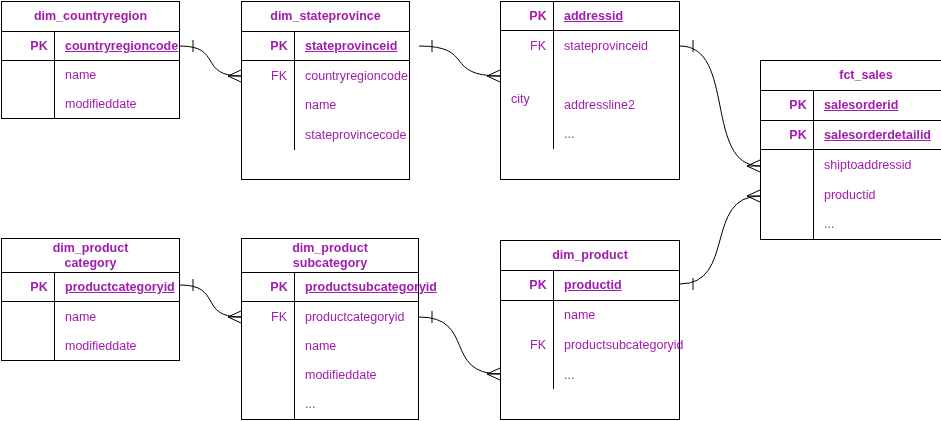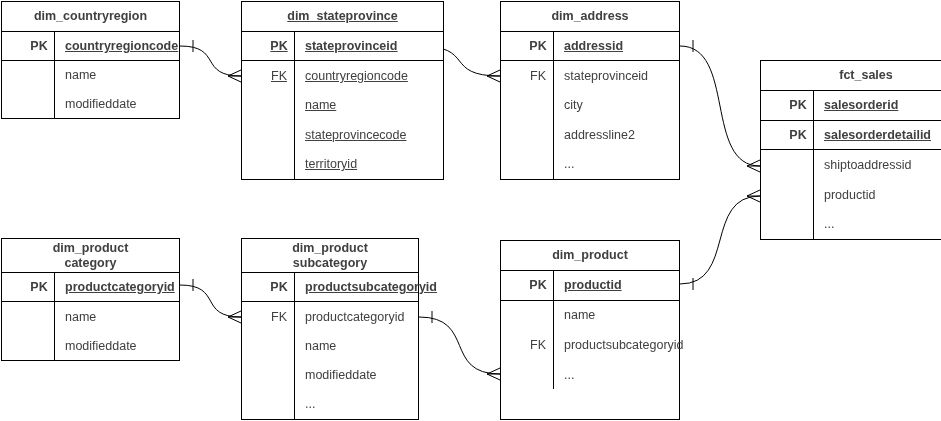"dim_countryregion" #canvas { color: #404040 -> #a21caf }
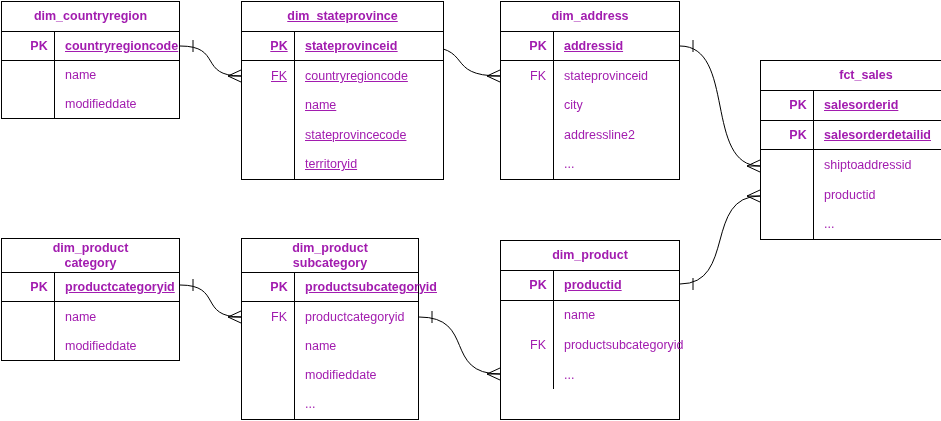"dim_stateprovince" div.er-table { text-decoration: underline -> none; width: 203px -> 169px }
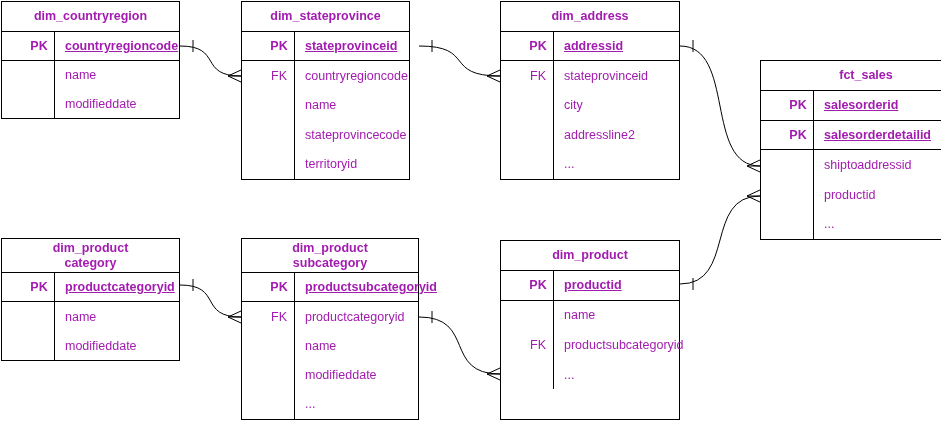"dim_address" div.er-title { html: <div>dim_address</div> -> none }
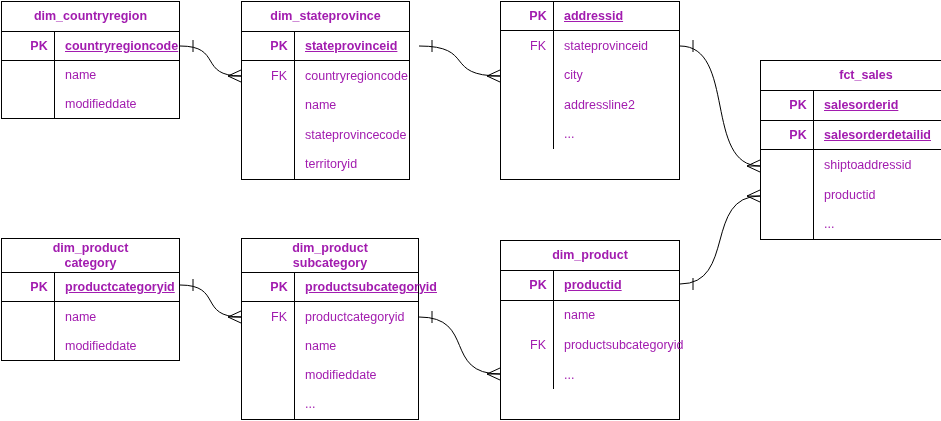"city" div.er-row { flex-direction: none -> column }
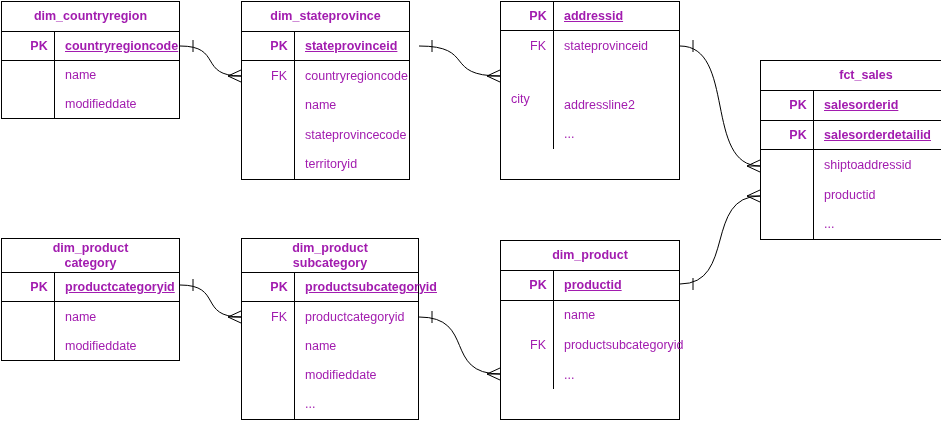"territoryid" div.er-row { html: <div> <div></div> <div>territoryid</div> </div> -> none }
